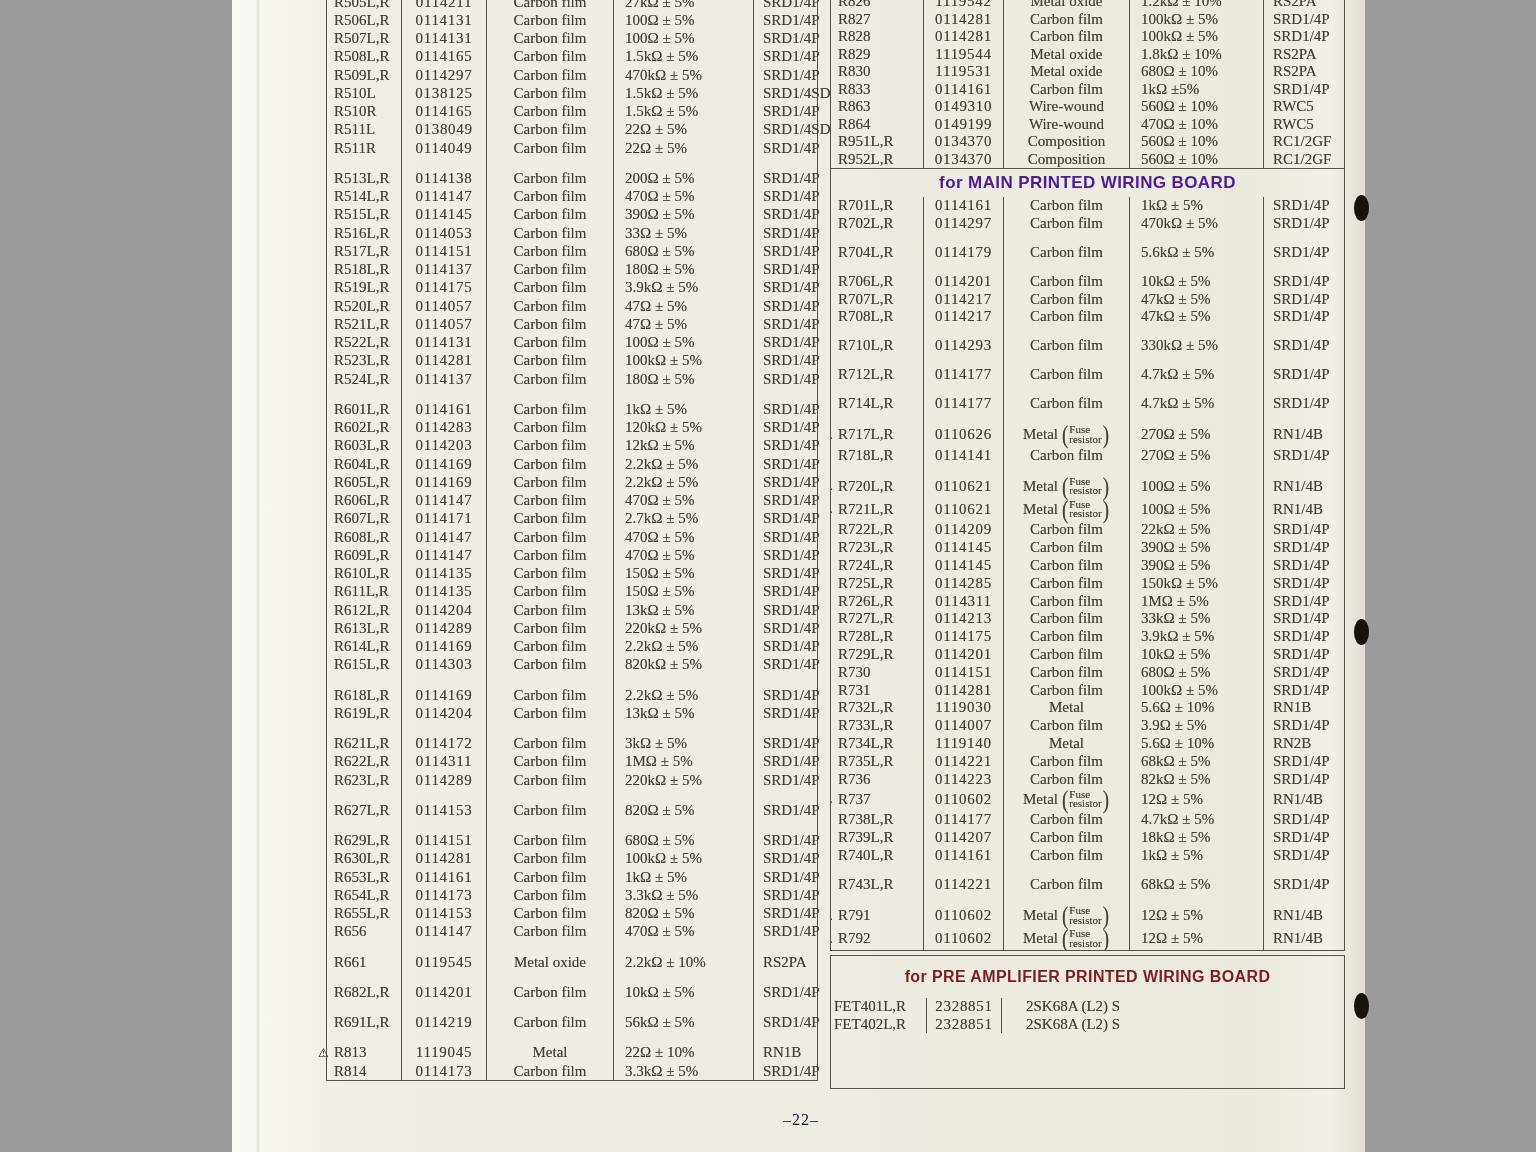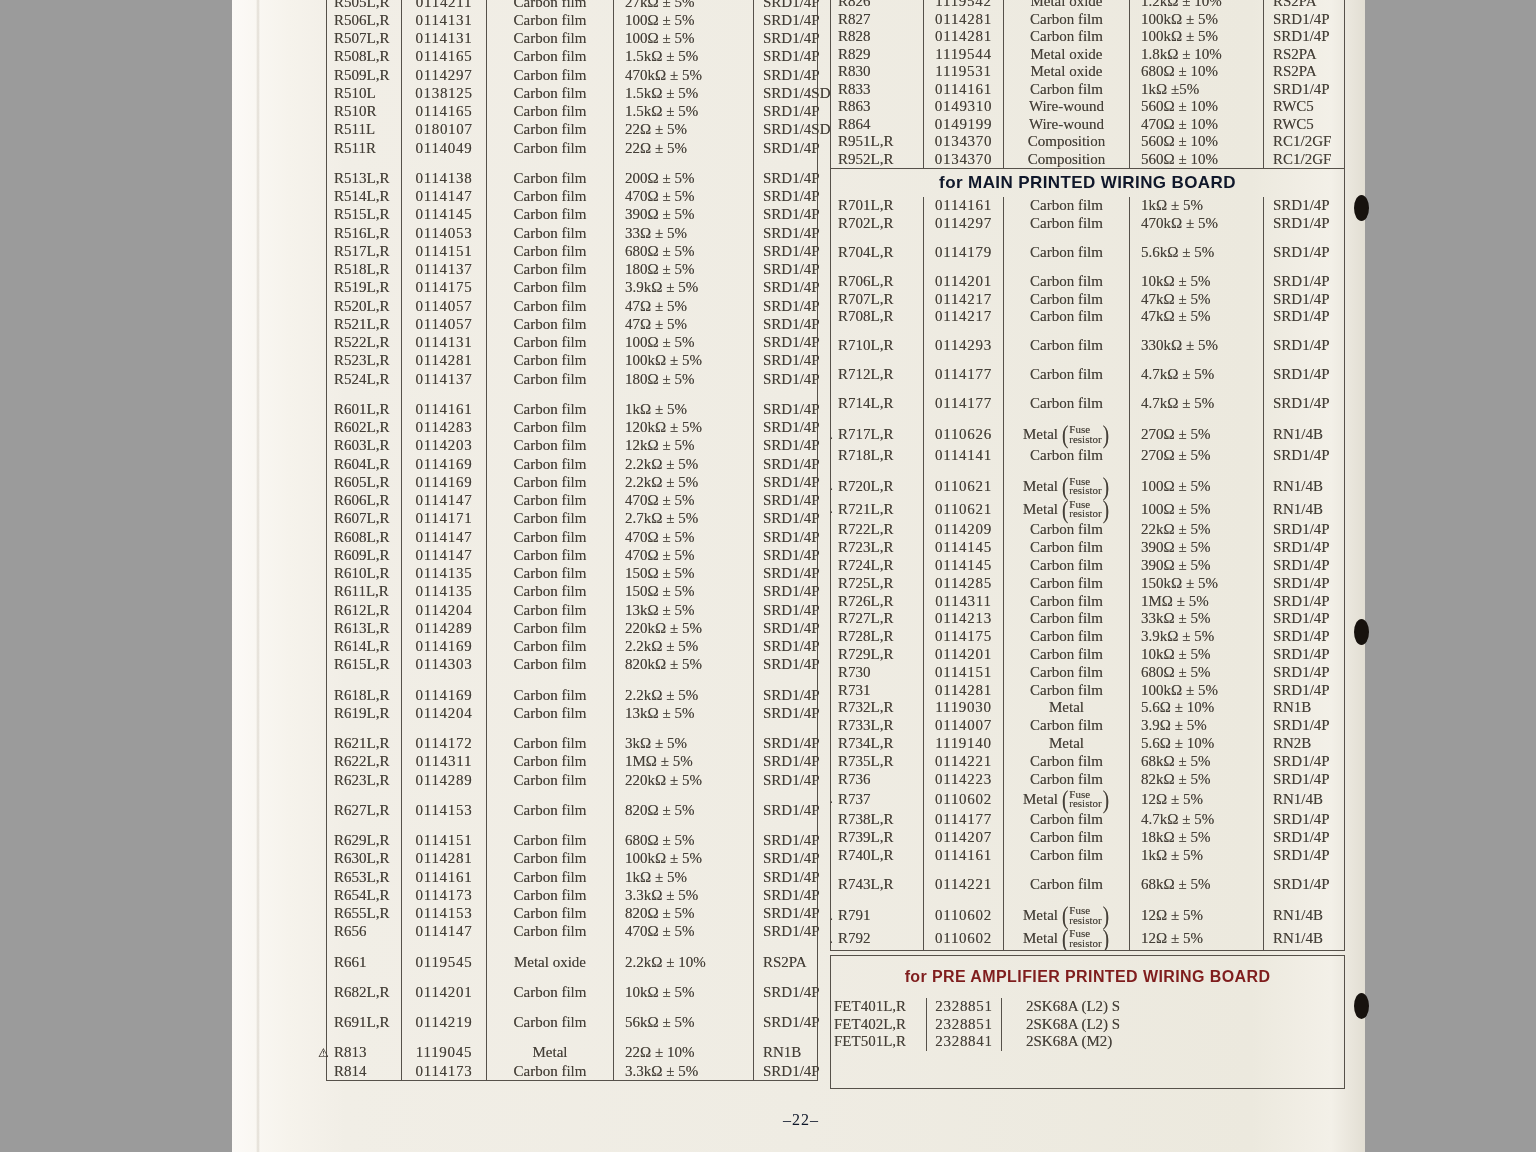"0180107" span.t { text: 0180107 -> 0138049 }
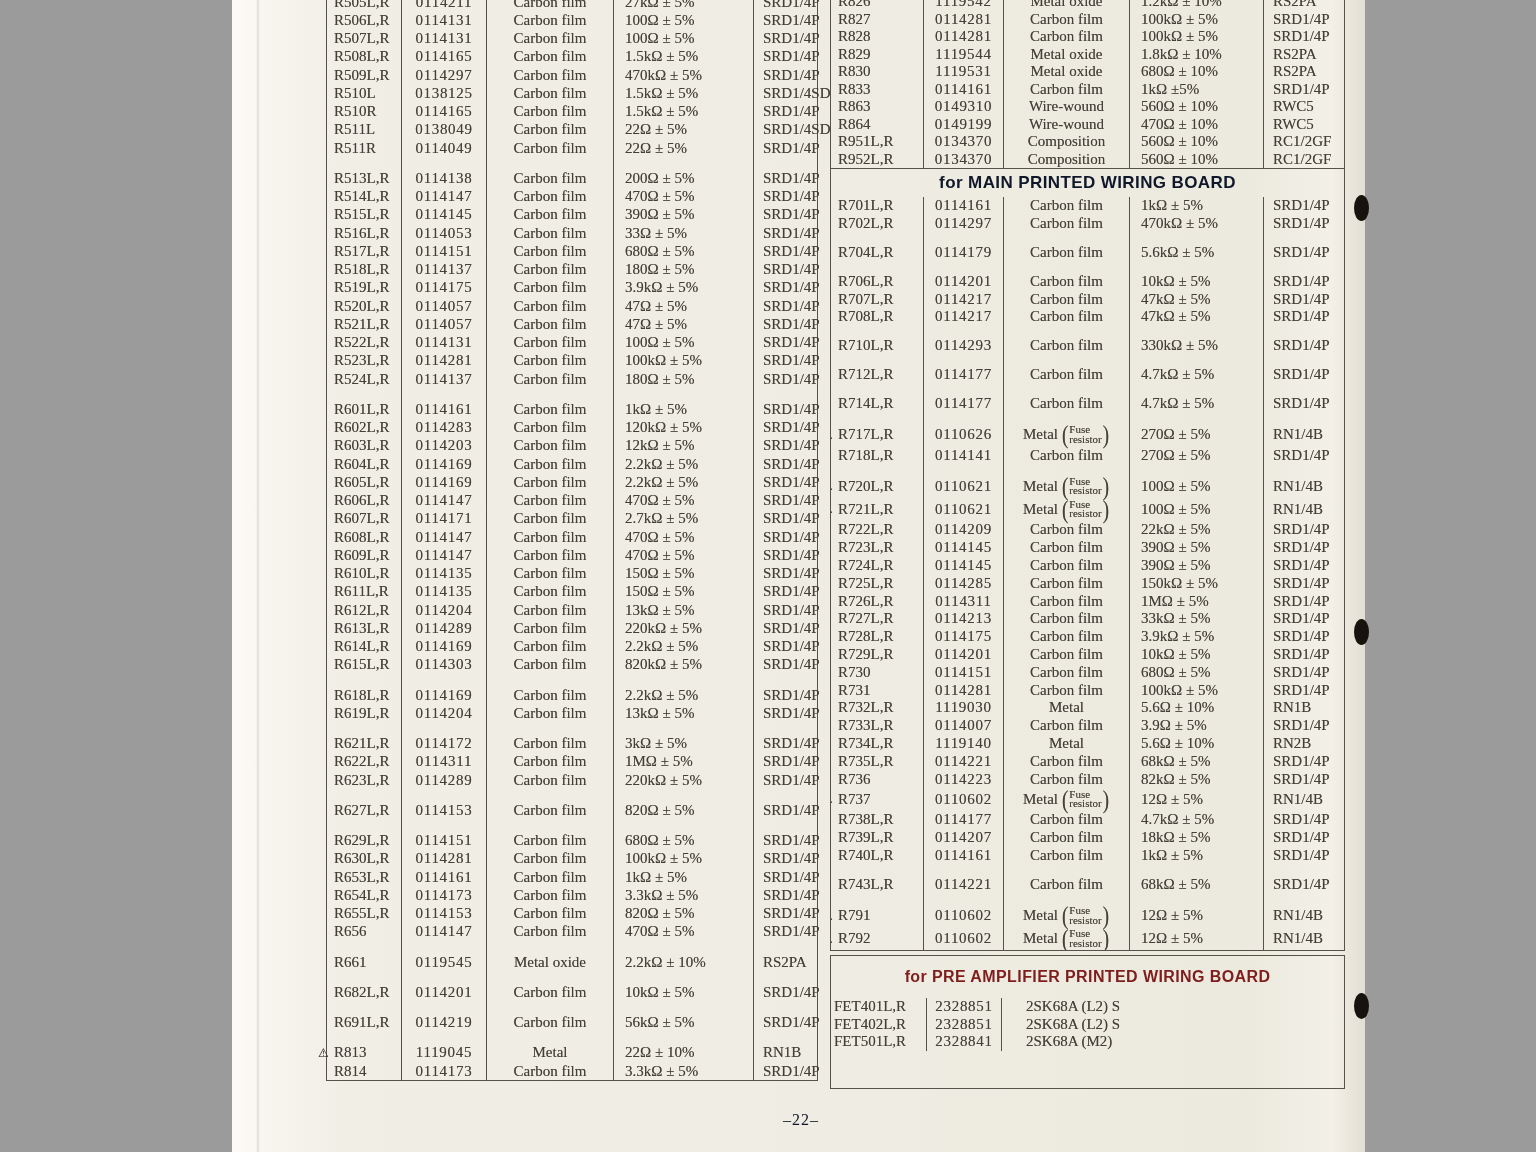"for MAIN PRINTED WIRING BOARD" .rheading { color: #0f172a -> #4c1d95 }
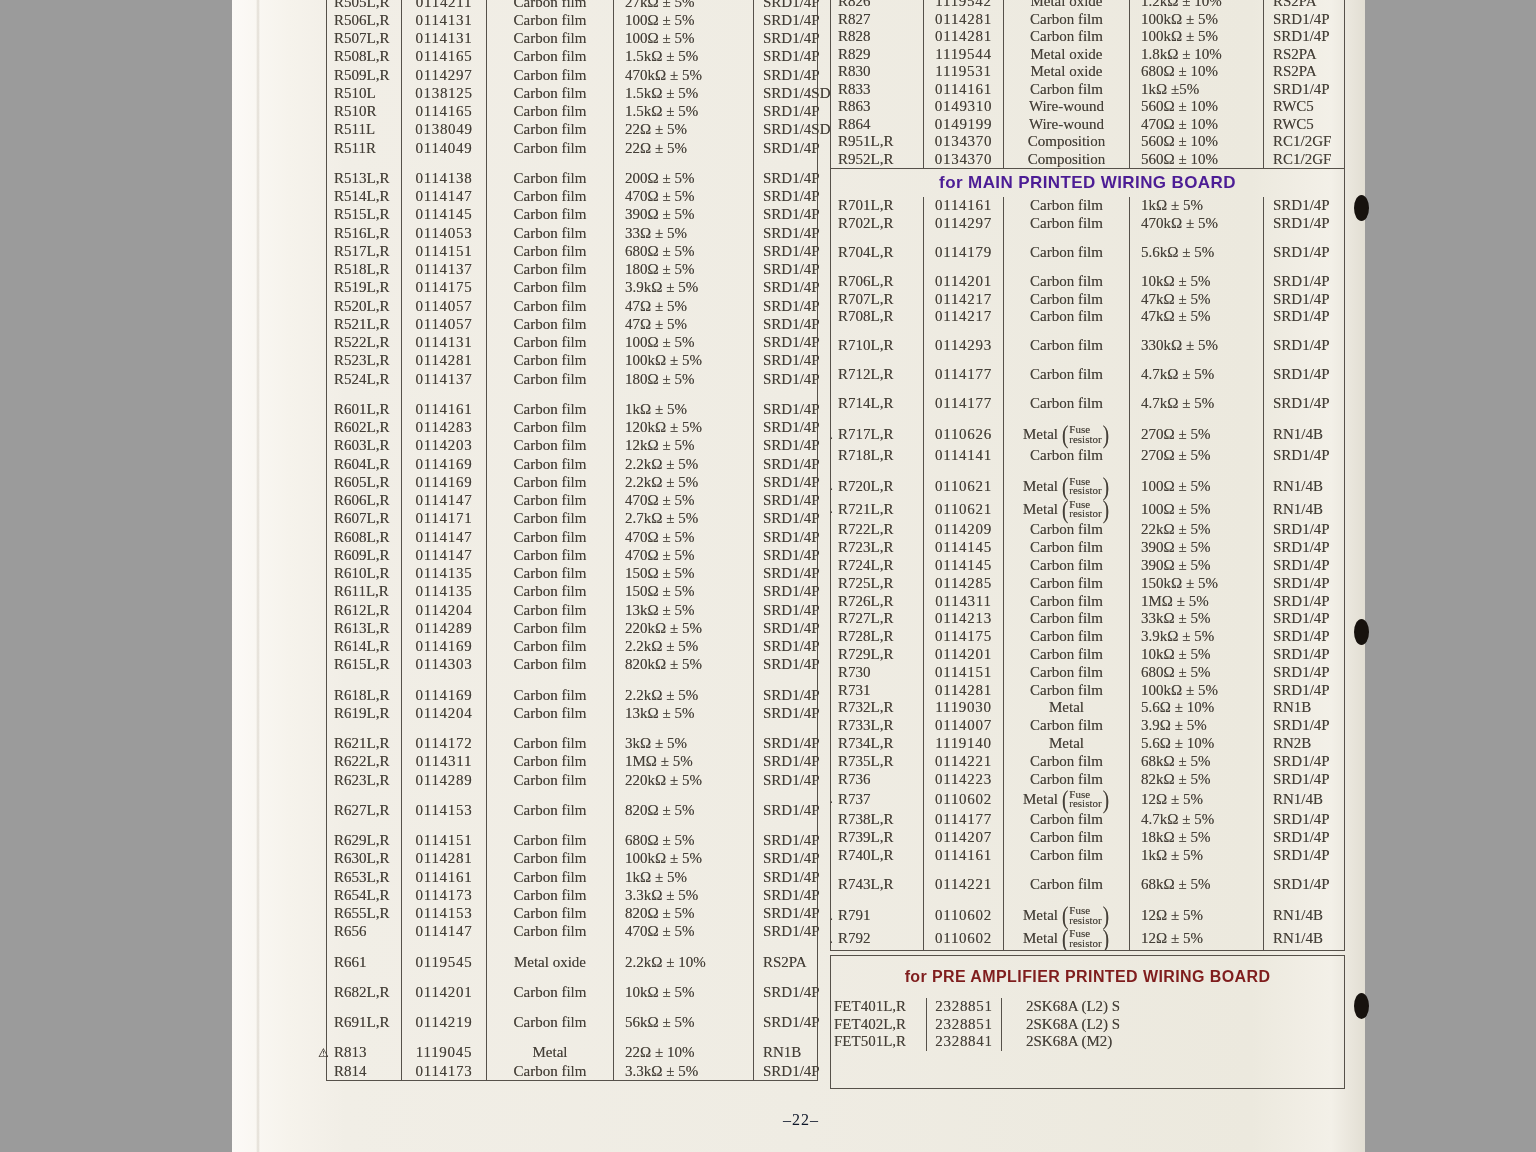"FET501L,R" div.frow { html: <div> <div> <span>FET501L,R</span> </div> <div> <span>2328841</span> </div> <div> <span>2SK68A (M2)</span> </div> </div> -> none }
